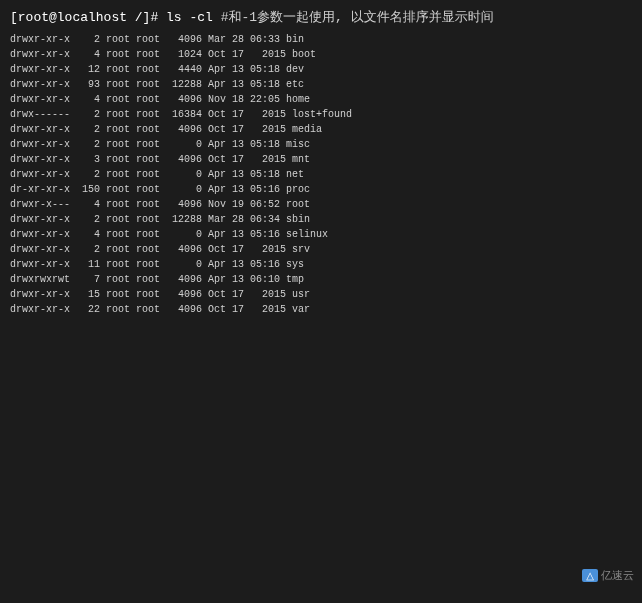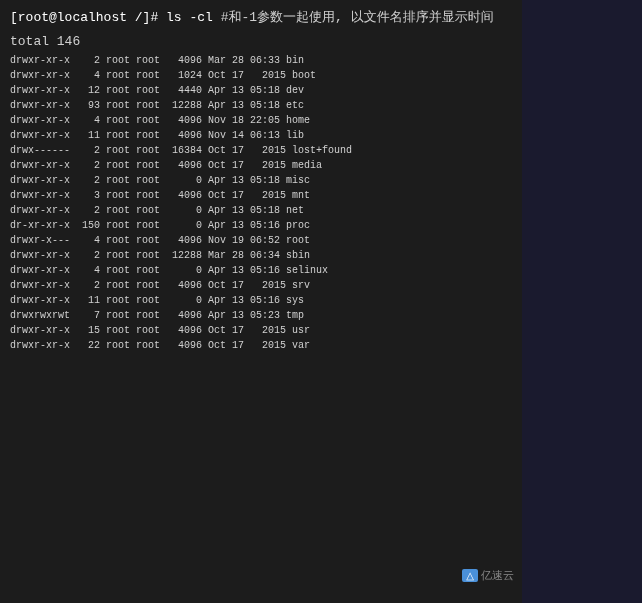"[root@localhost /]# ls -cl #和-1参数一起使用," .terminal { width: 522px -> 642px }
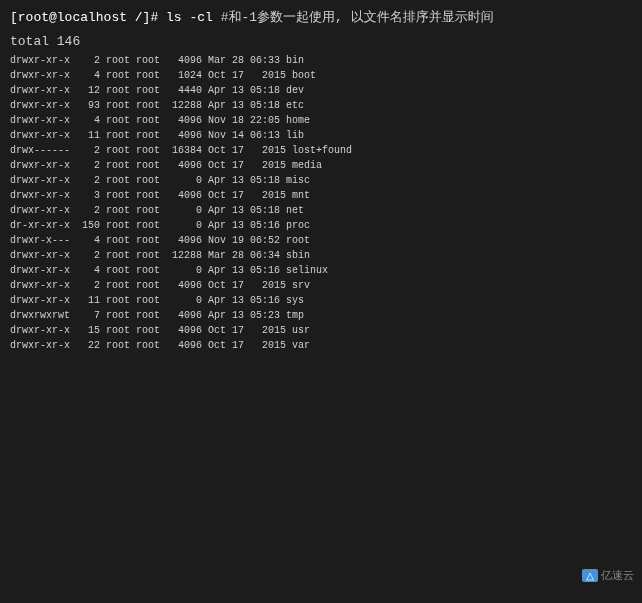"total 146" div.total-line { html: <div>total 146</div> -> none }
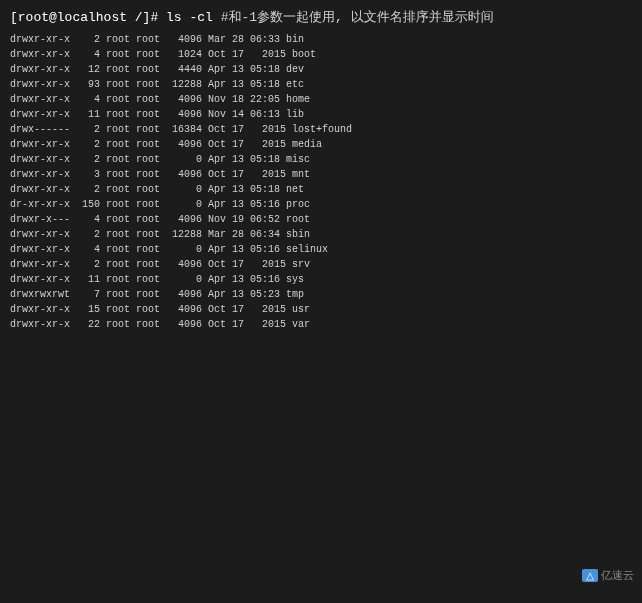"drwxr-xr-x 11 root root 4096" div.dir-entry { html: <div>drwxr-xr-x 11 root root 4096 Nov 14 06:13 lib</div> -> none }
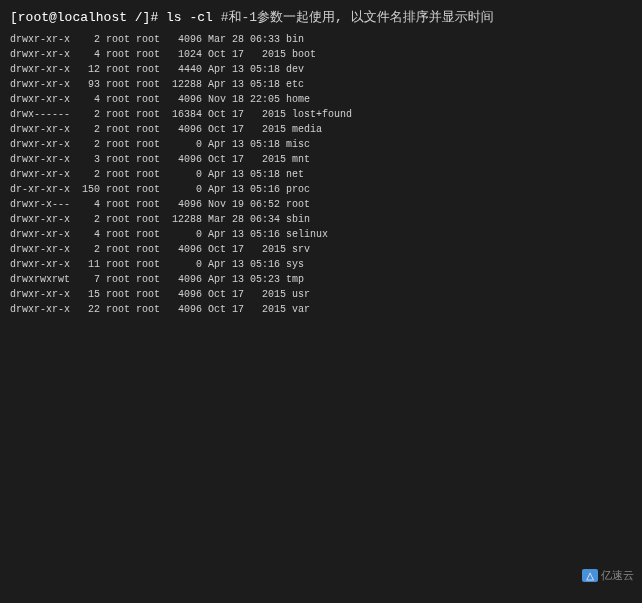"drwxrwxrwt 7 root root 4096" div.dir-entry { text: 05:23 -> 06:10 }
